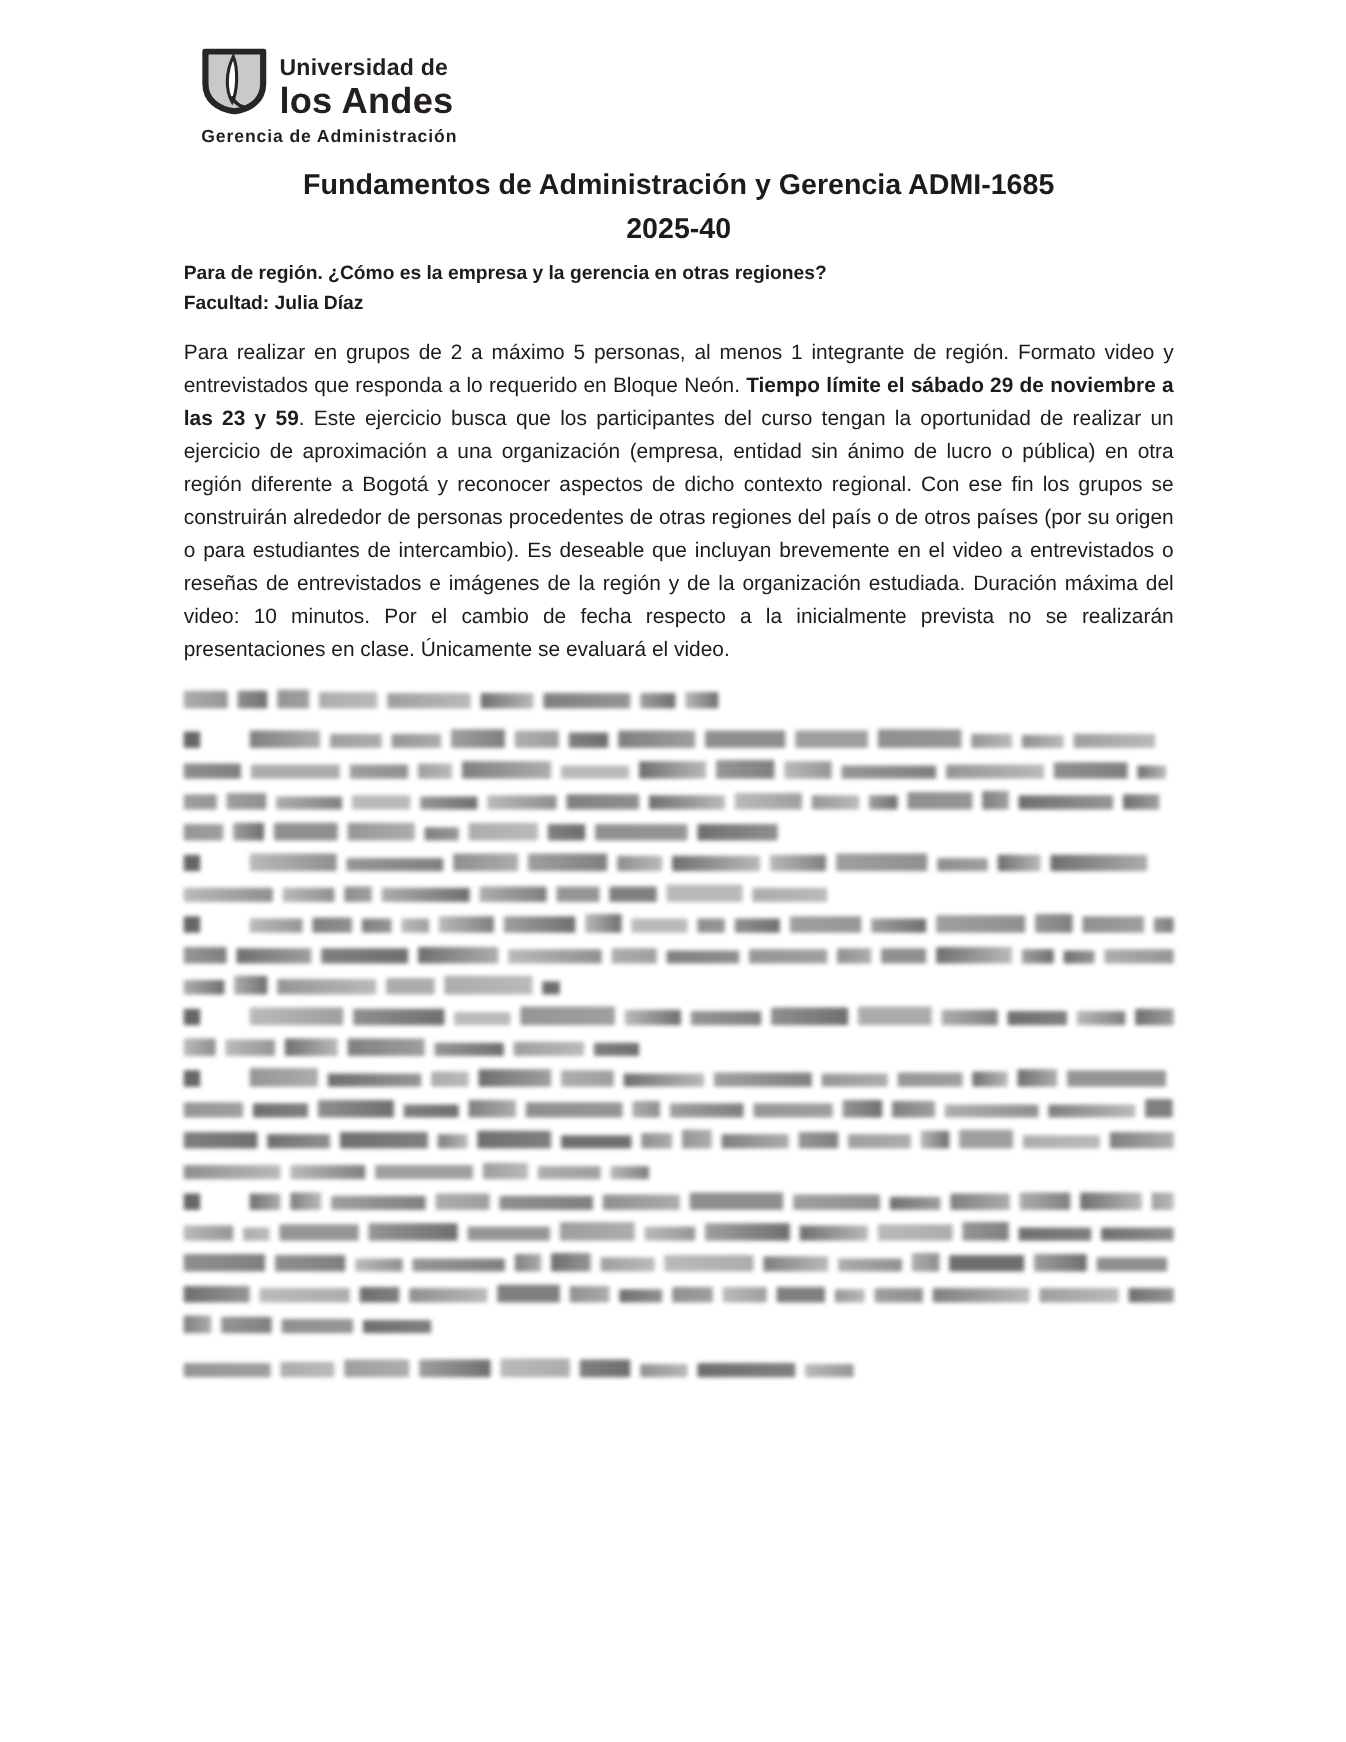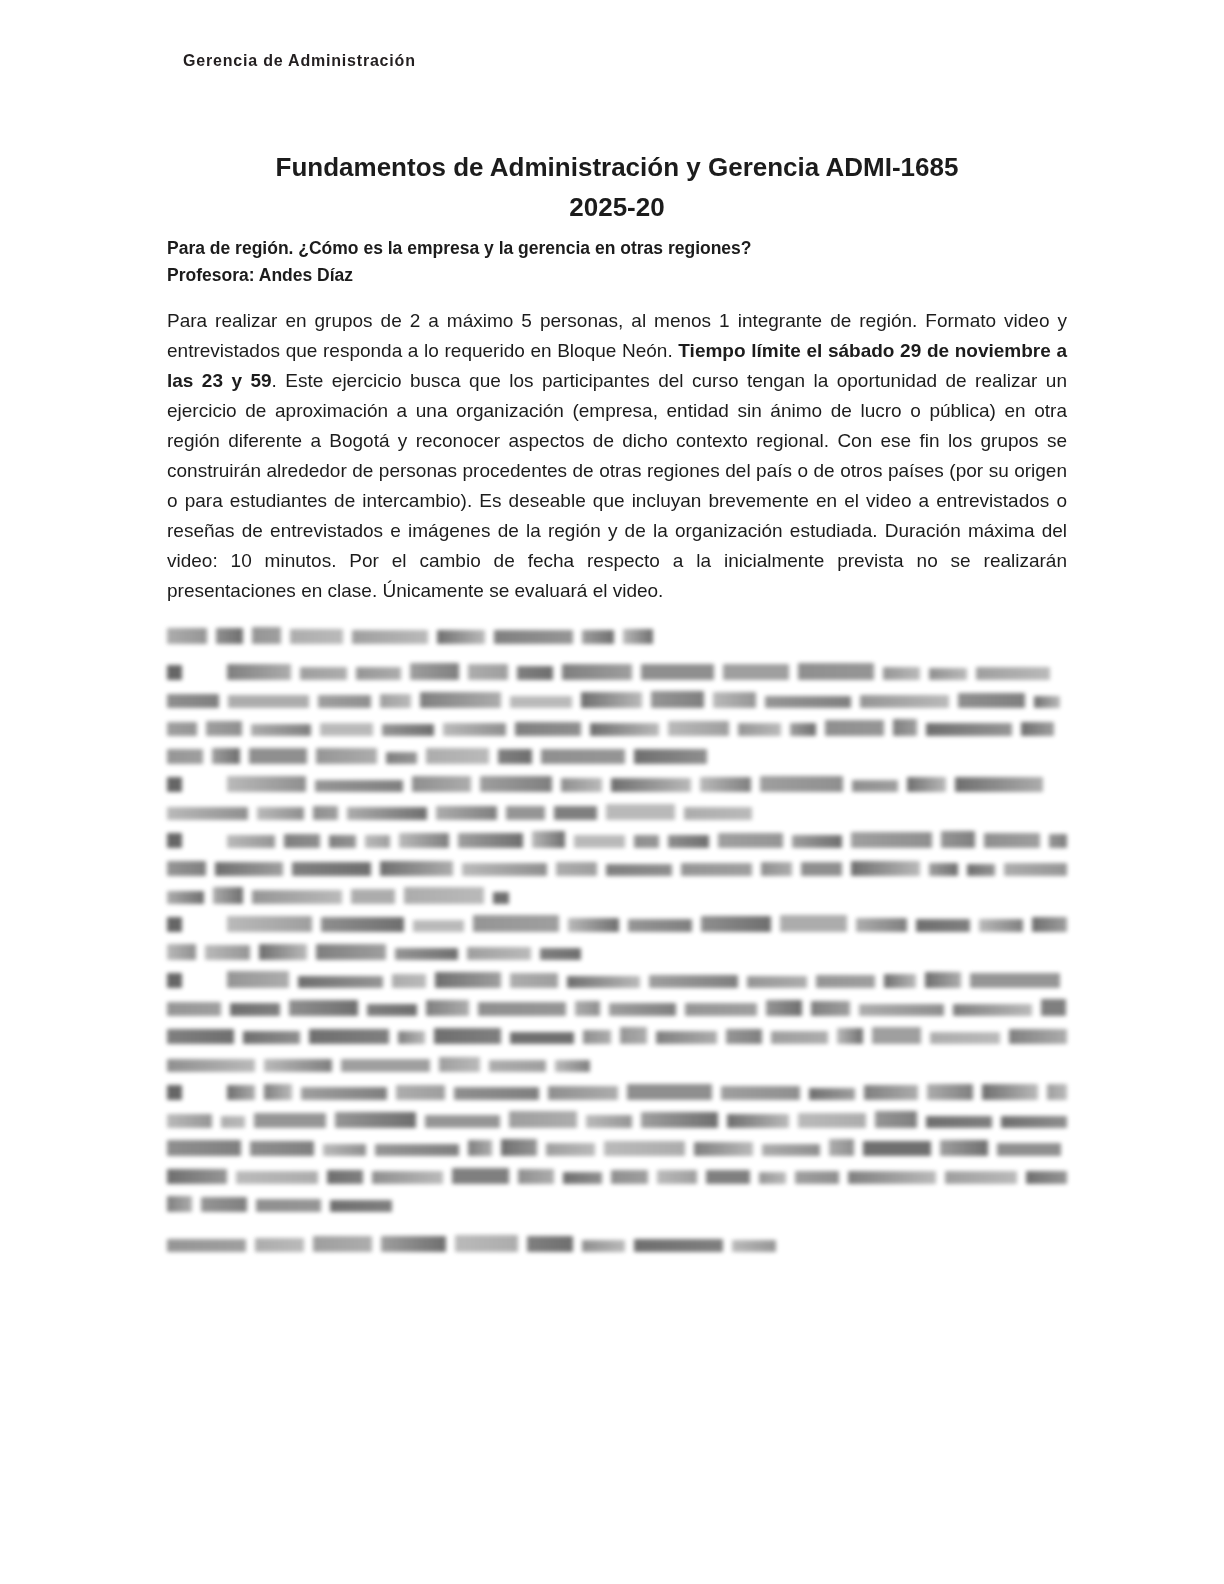"Universidad de" div.logo-row { html: none -> <div> <svg> <path></path> <path></path> <path></path> </svg> <div> <div>Universidad de</div> <div>los Andes</div> </div> </div> }
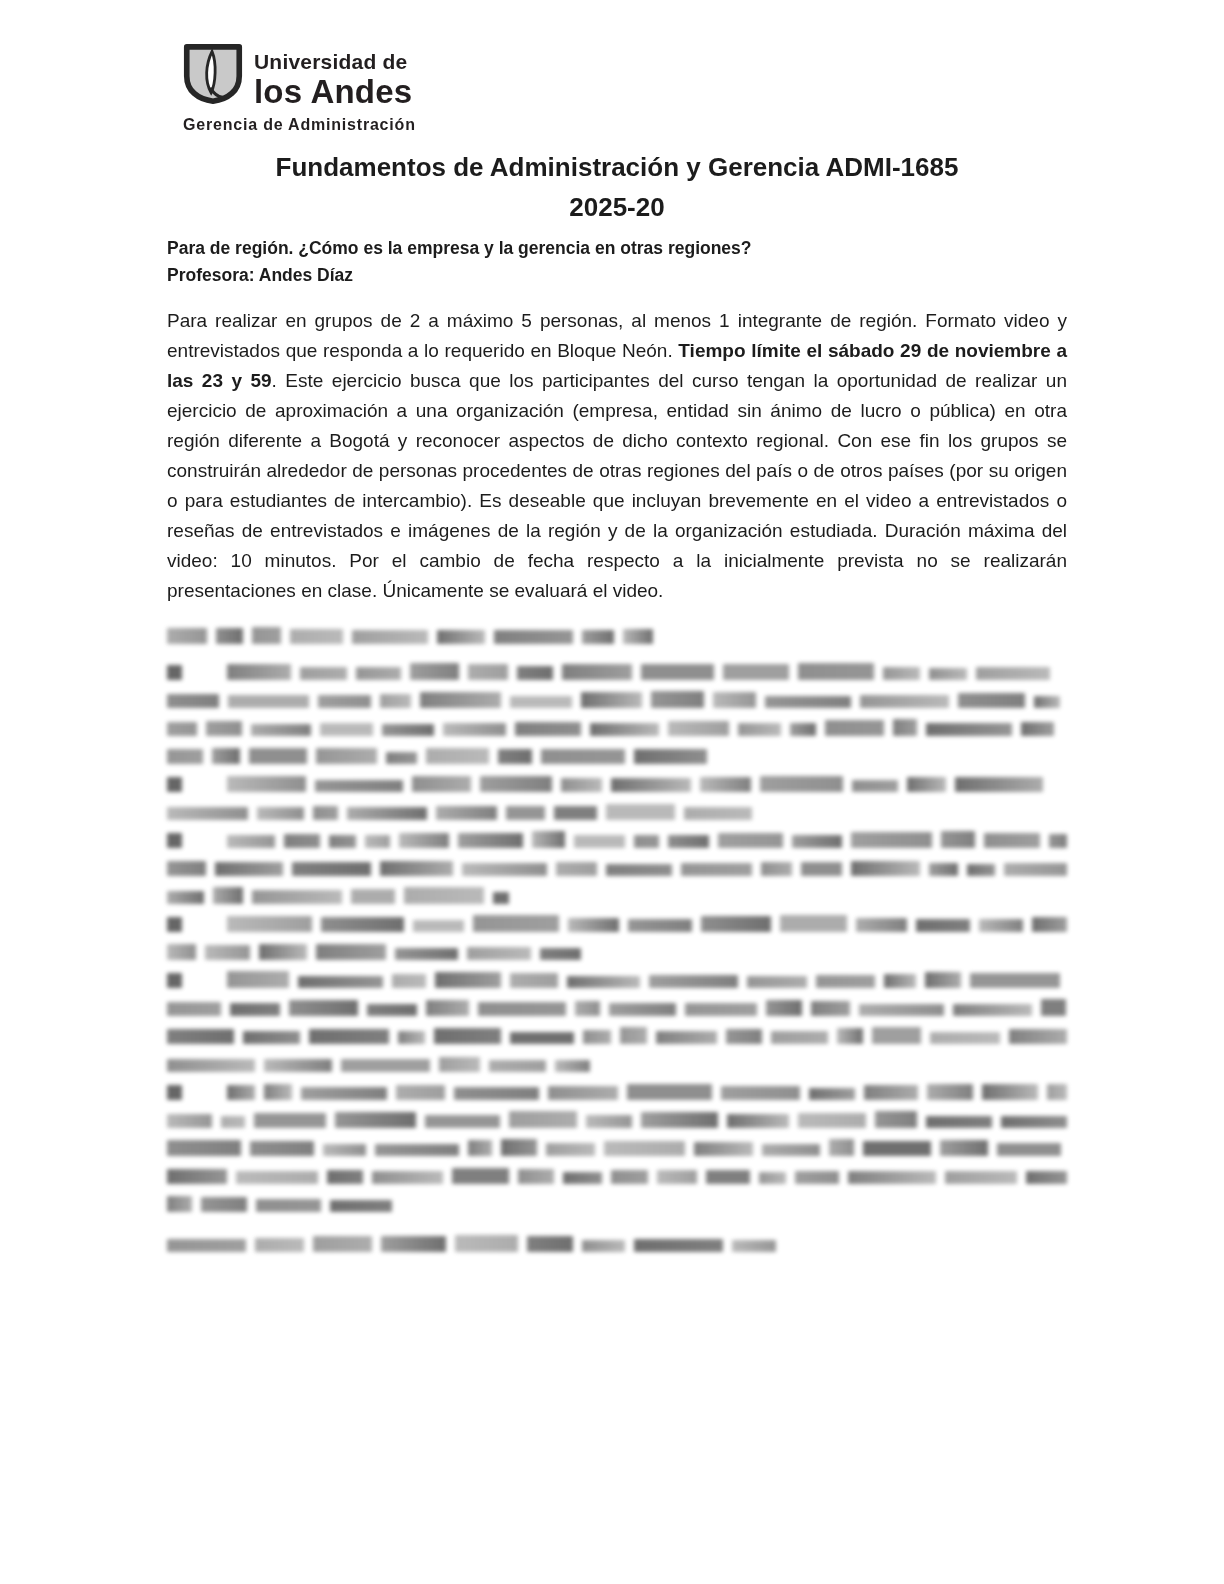"2025-20" h2.doc-term { text: 2025-20 -> 2025-40 }
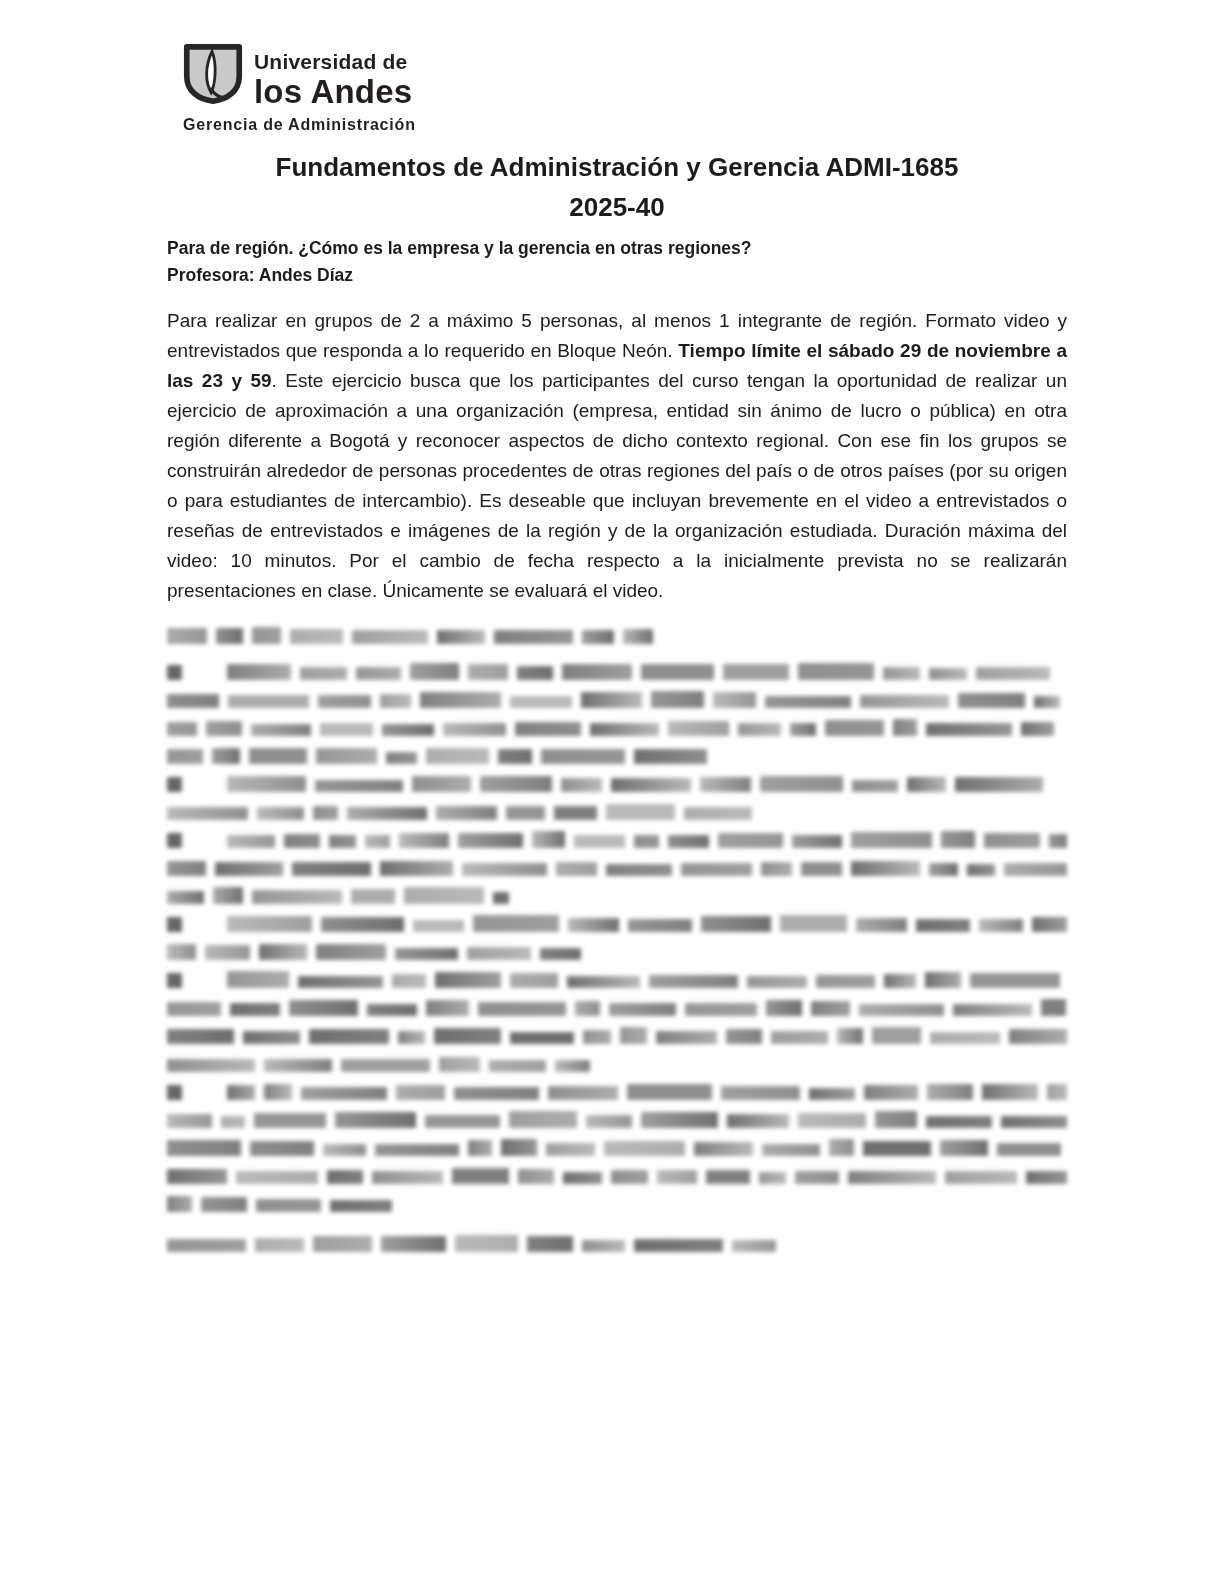"Profesora: Andes Díaz" p.prof-line { text: Profesora: Andes -> Facultad: Julia }
